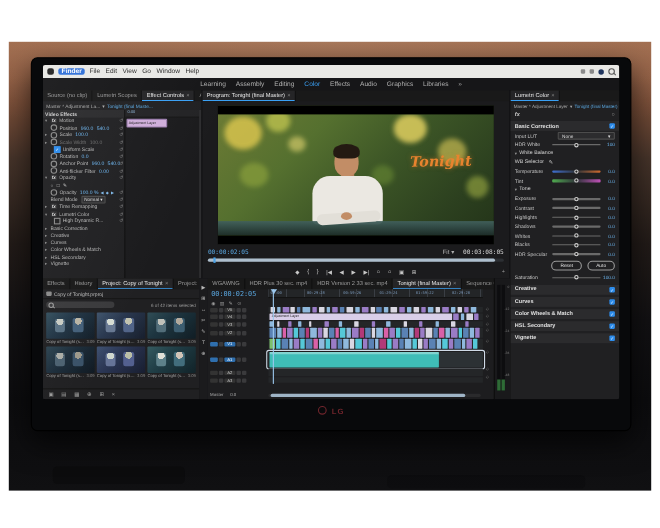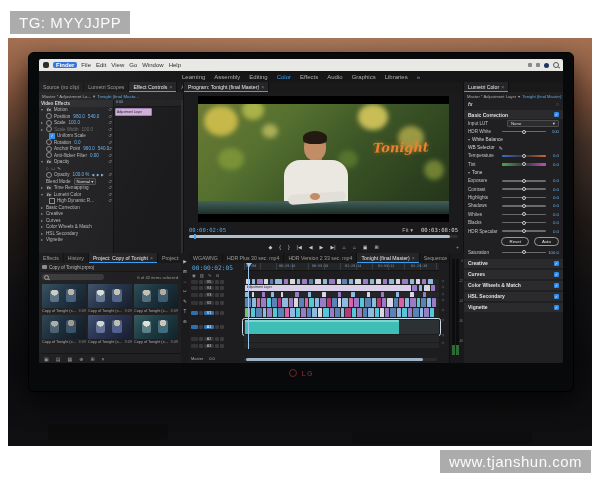"TG: MYYJJPP" div.wm { html: <div>TG: MYYJJPP</div> -> none }
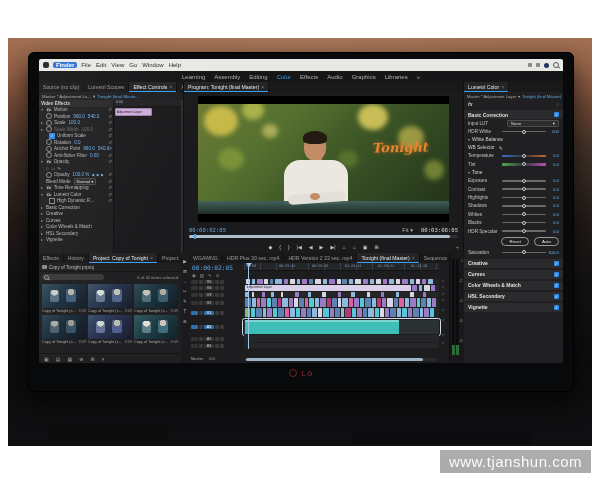"www.tjanshun.com" div.wm { html: <div>www.tjanshun.com</div> -> none }
